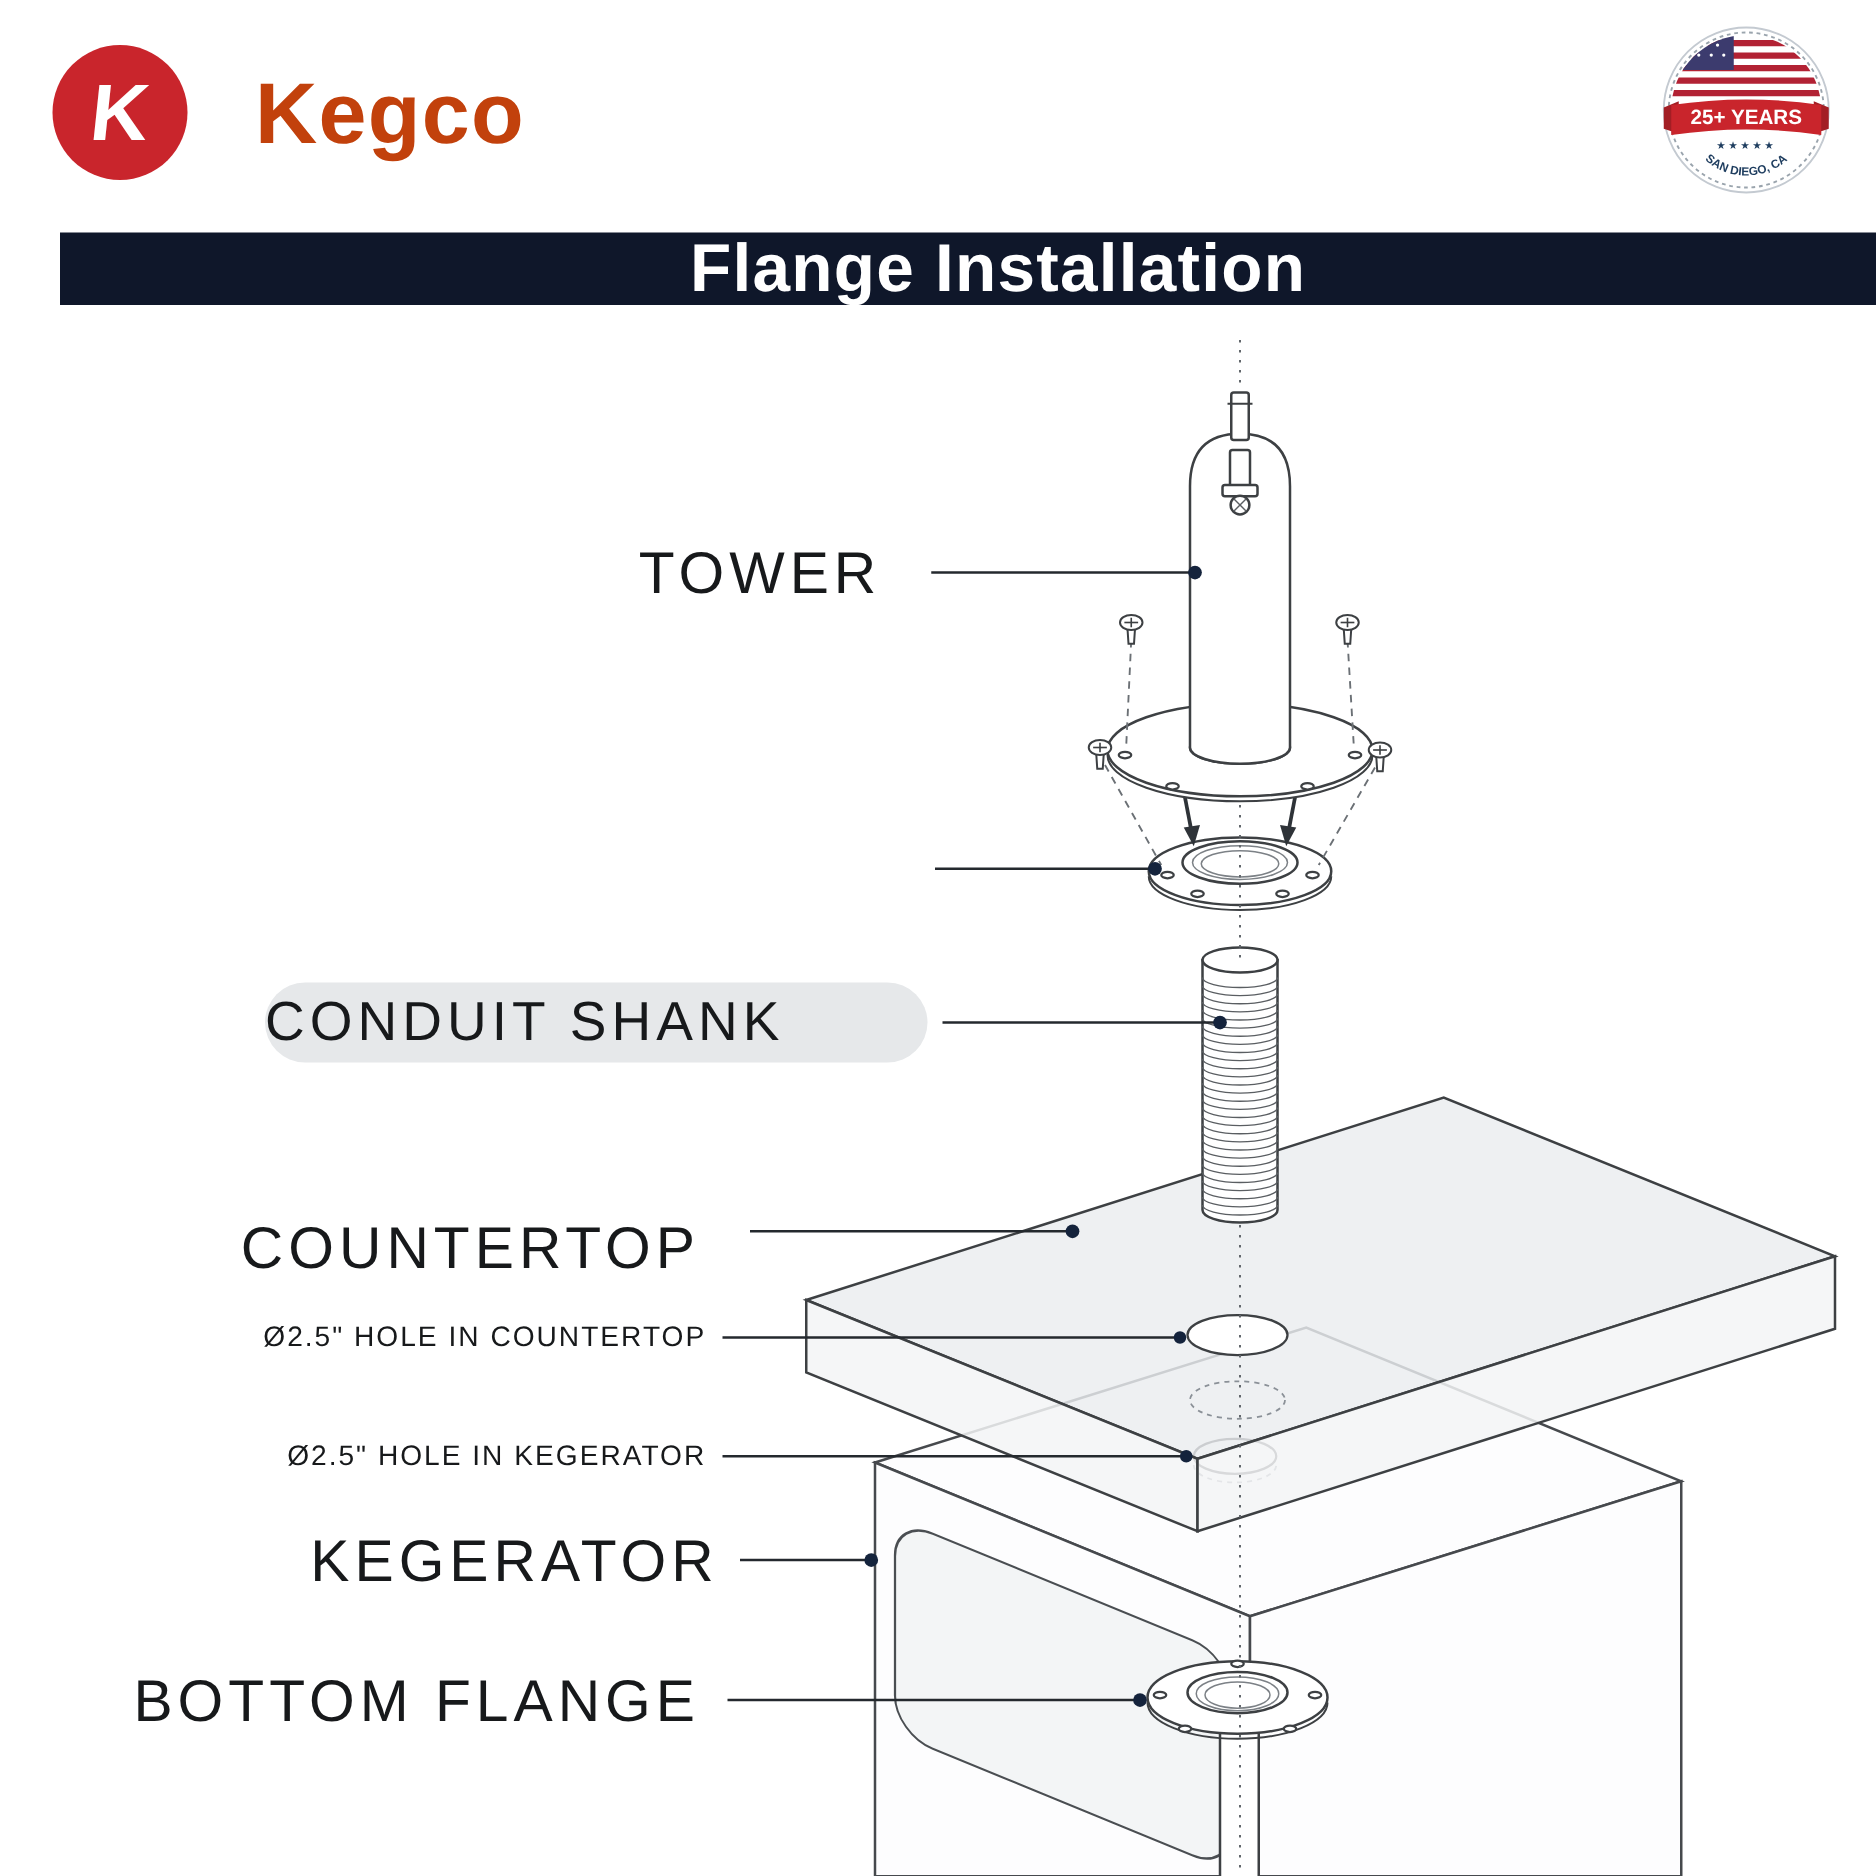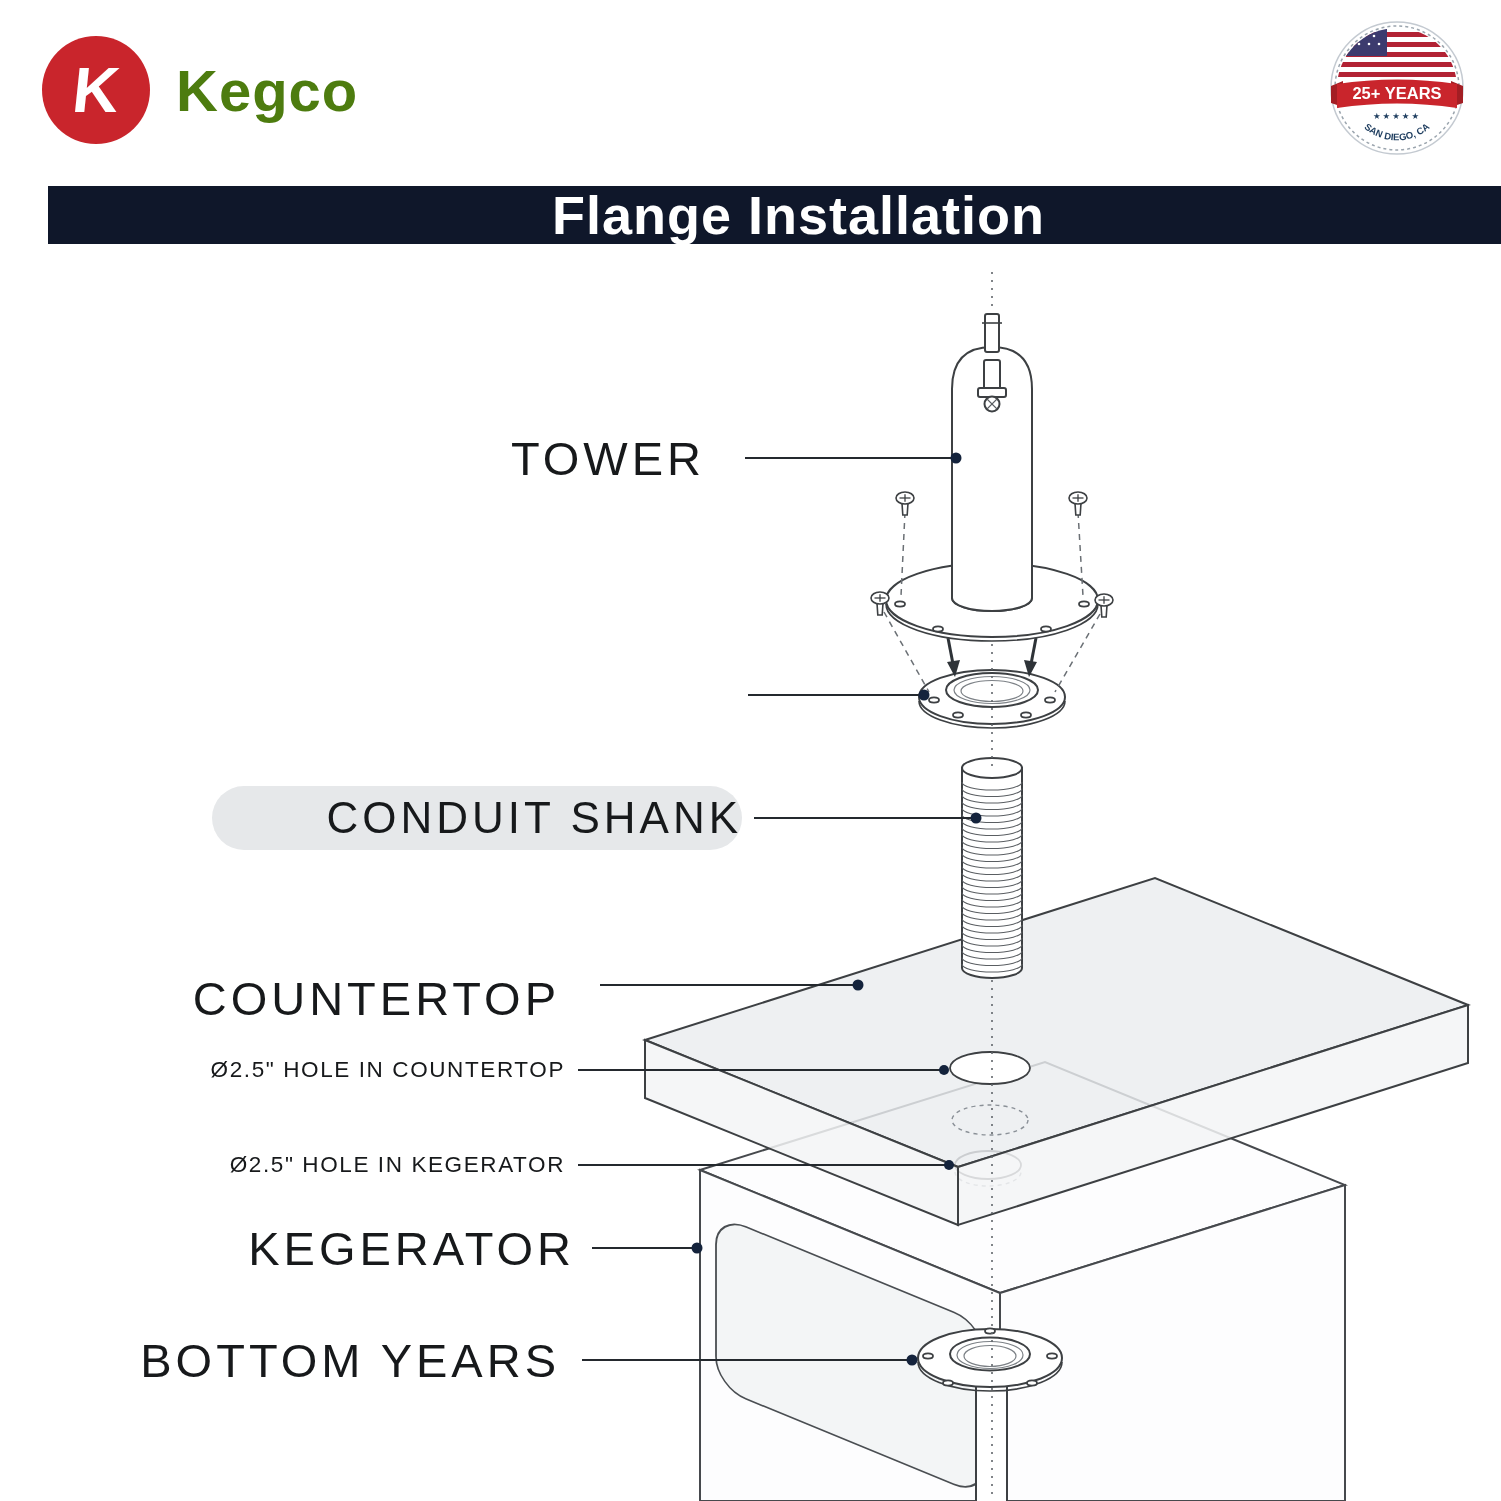"Kegco" .logo-text { color: #4d7c0f -> #c2410c; font-size: 58px -> 69px; margin-left: none -> 28px }
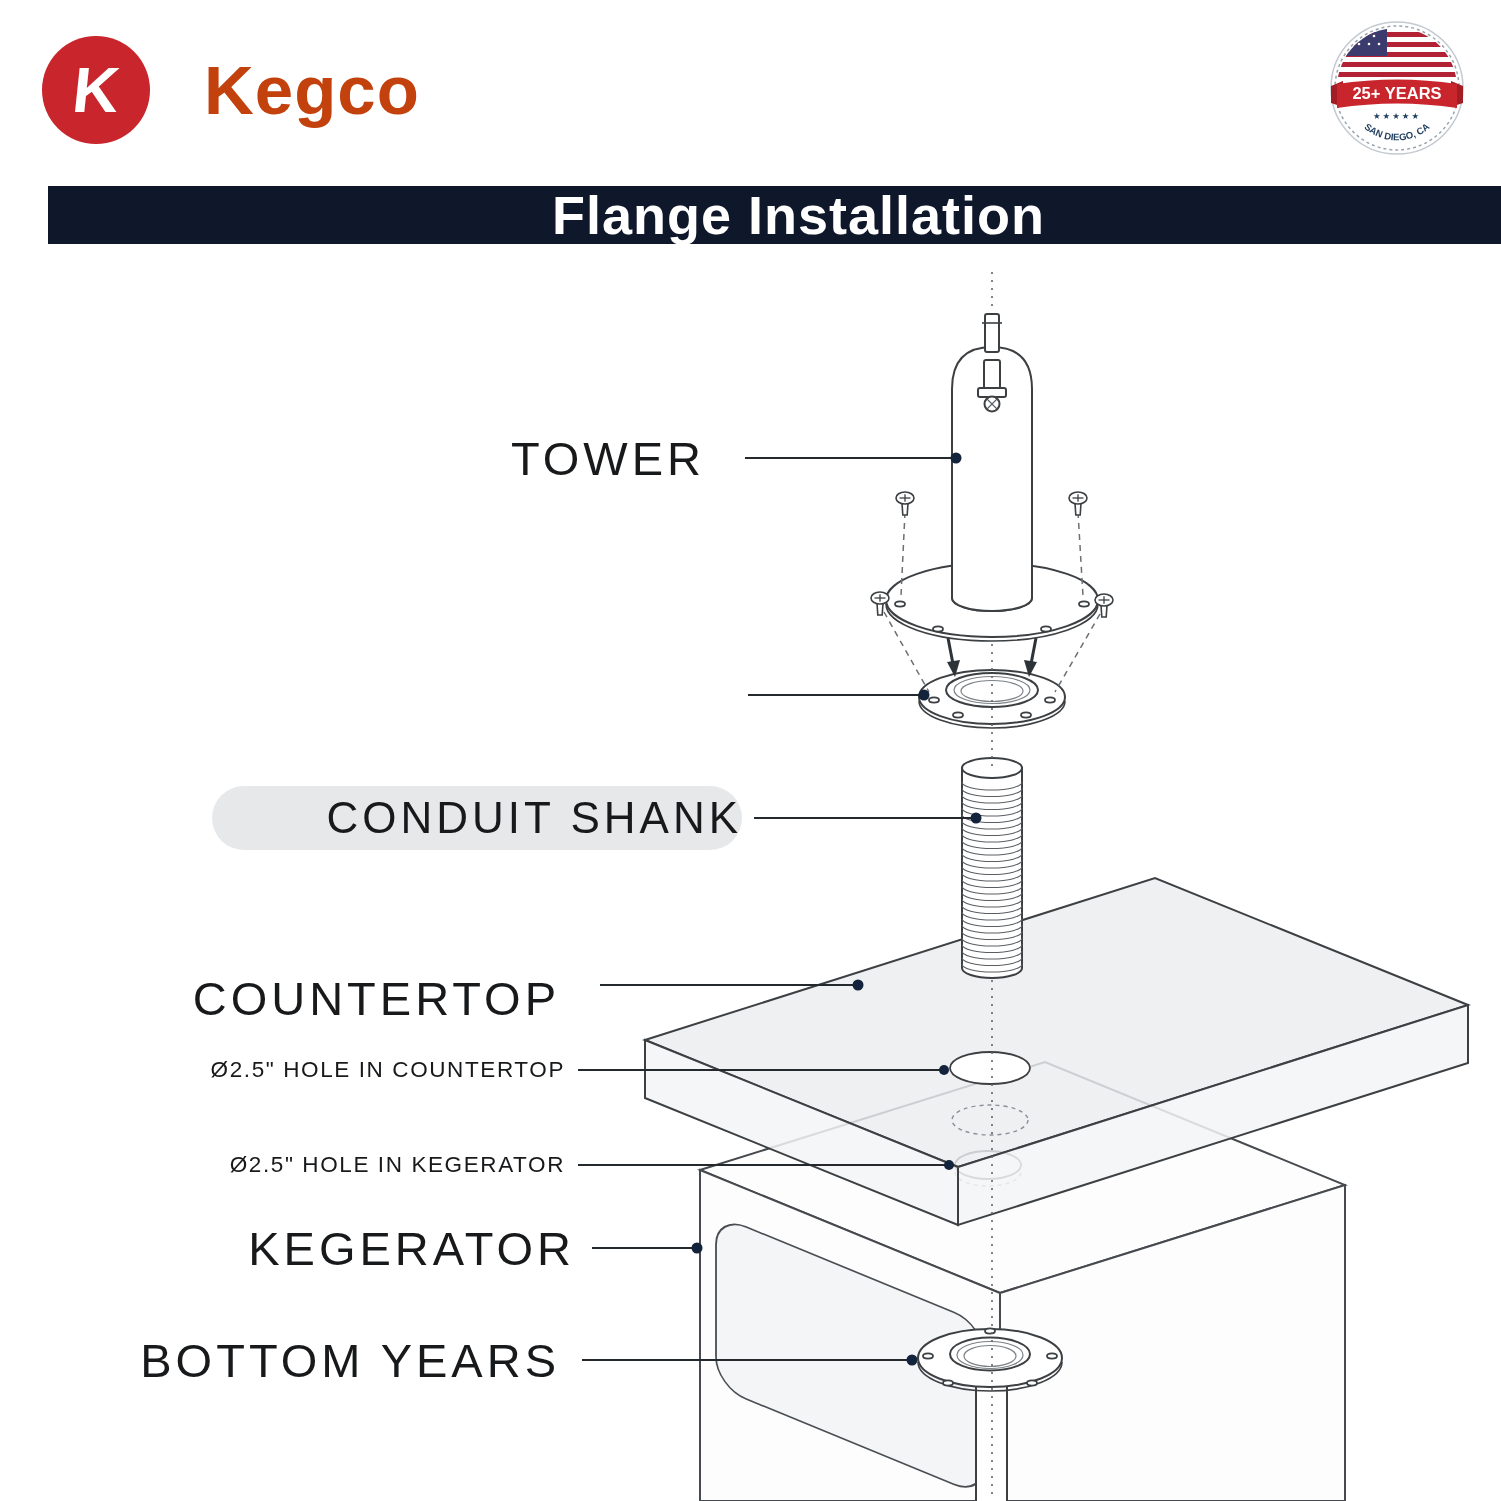"CONDUIT SHANK" .pill { justify-content: flex-end -> flex-start }
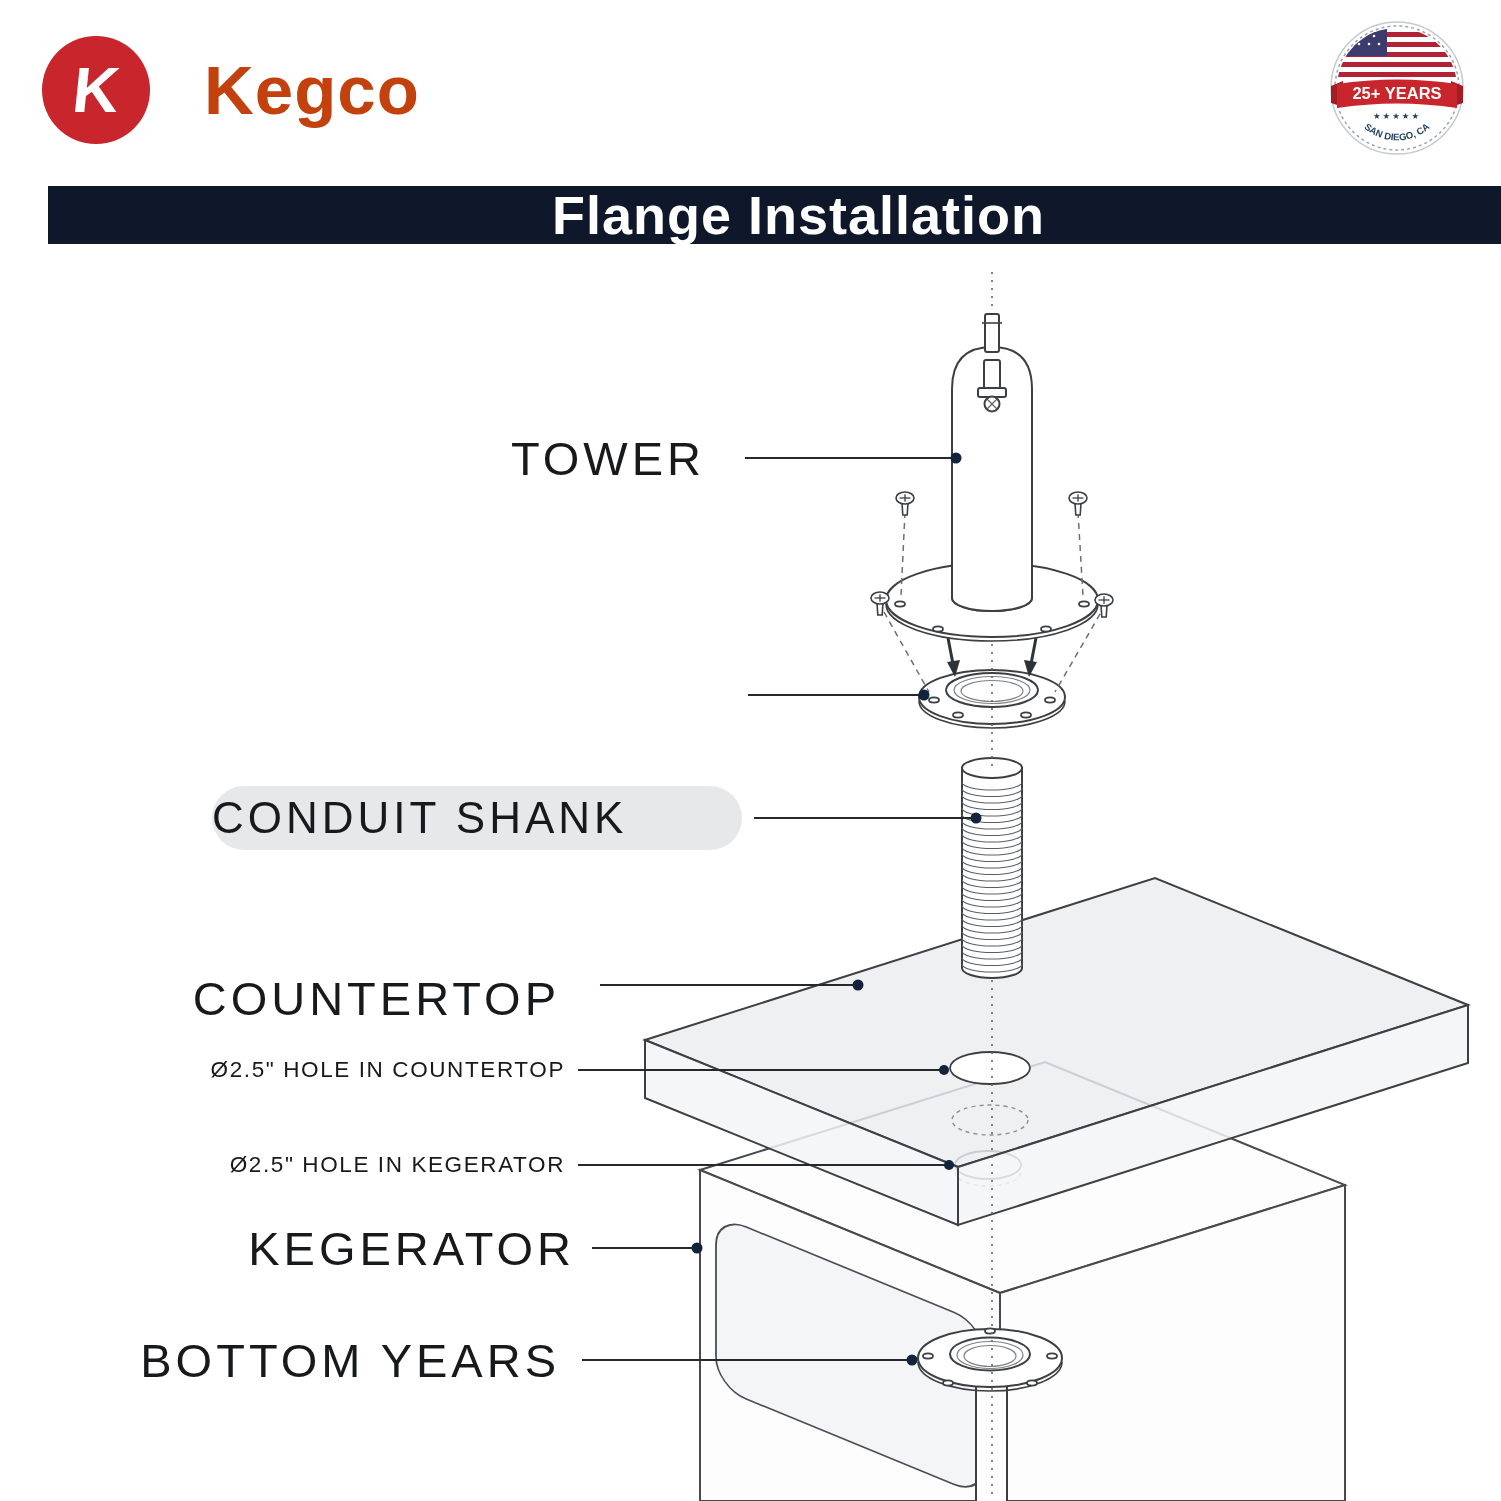"BOTTOM YEARS" div.label { text: YEARS -> FLANGE }
